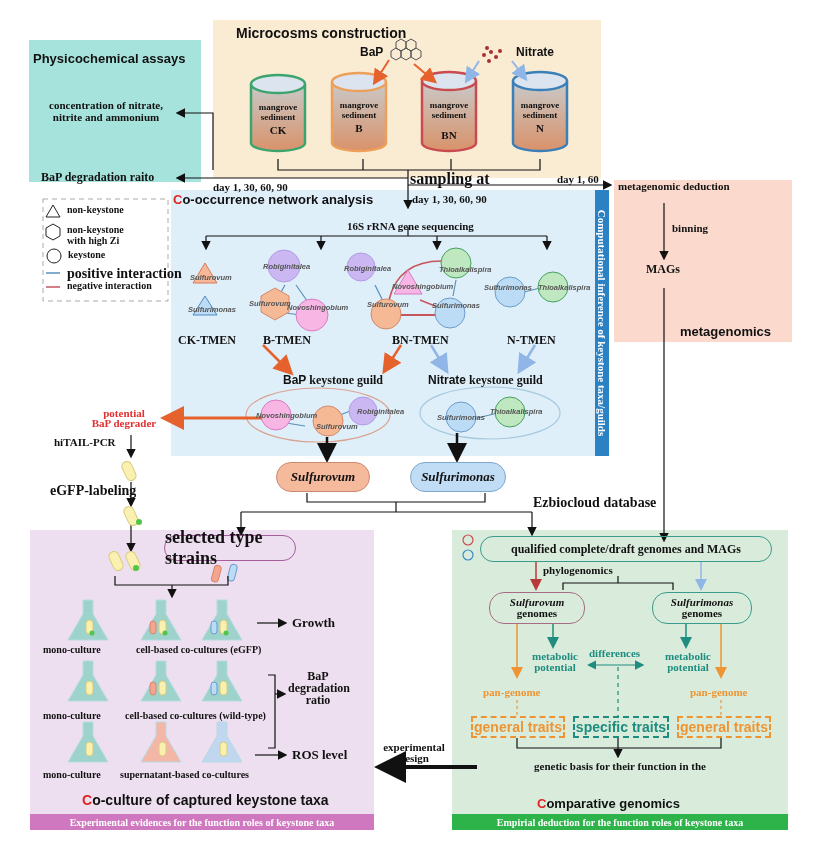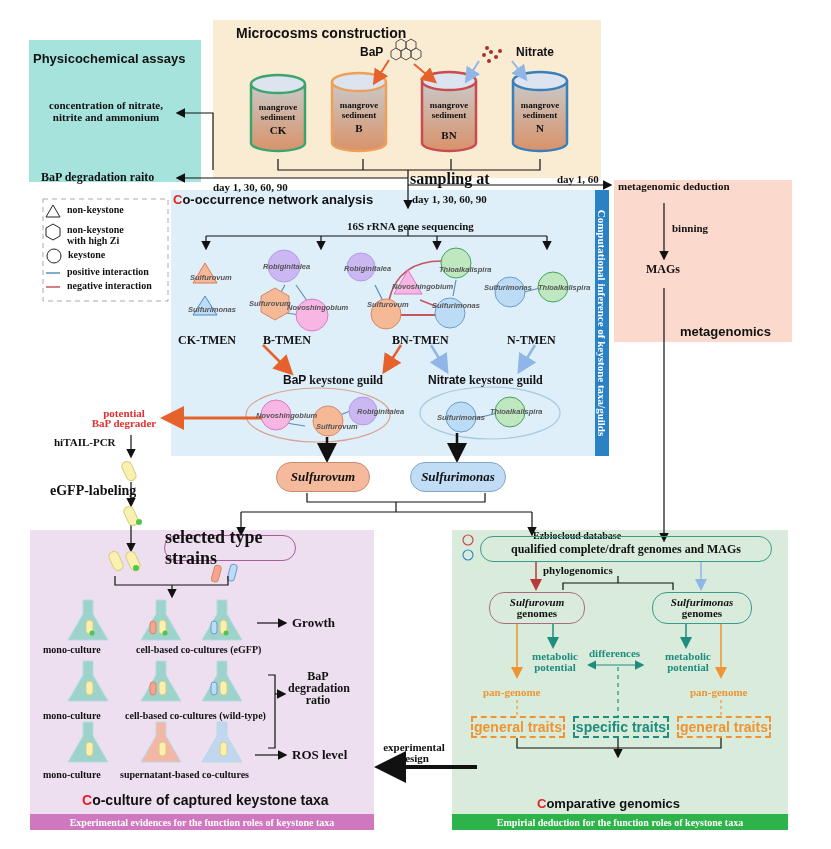"positive interaction" div.t { font-size: 10px -> 14px }
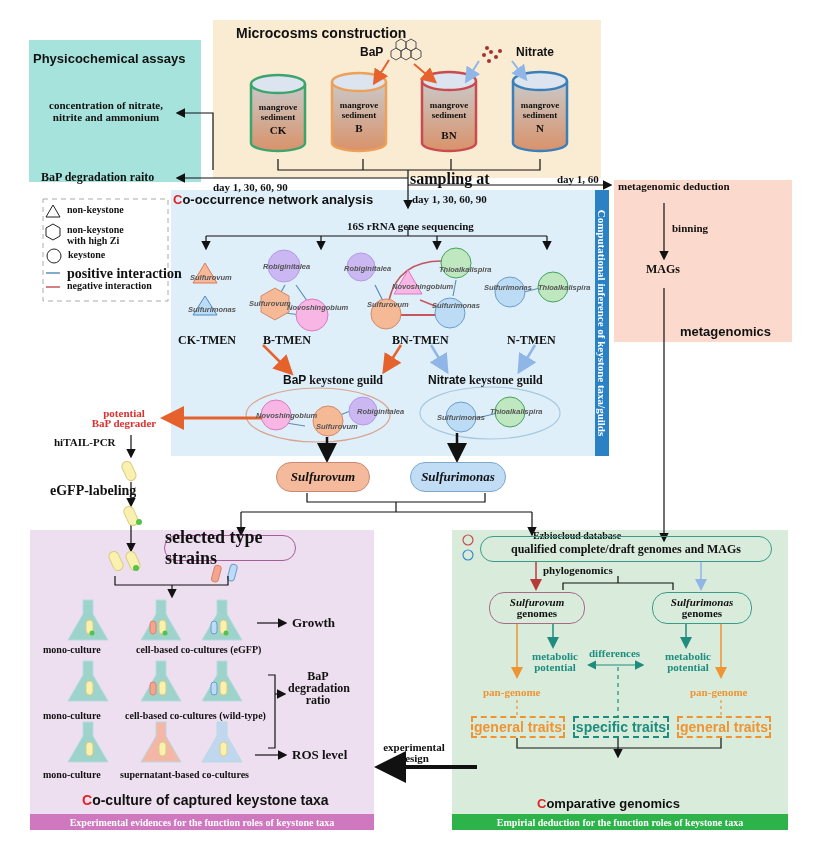"Ezbiocloud database" div.t { font-size: 10px -> 14px; top: 530px -> 495px }
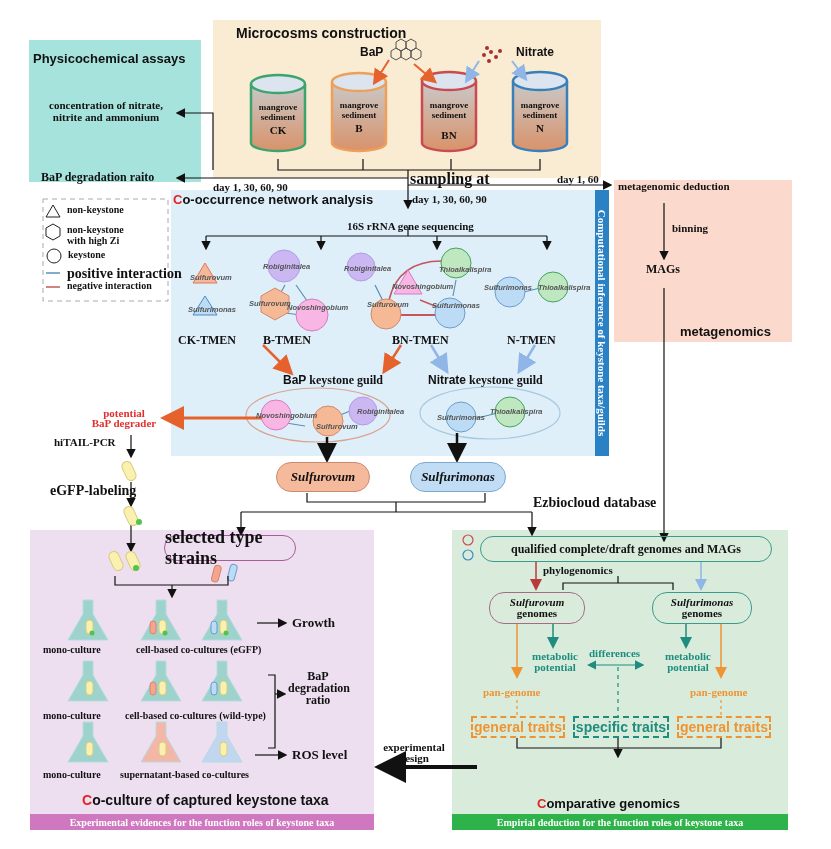"genetic basis for their function" div { html: none -> <div>genetic basis for their function in the</div> }
